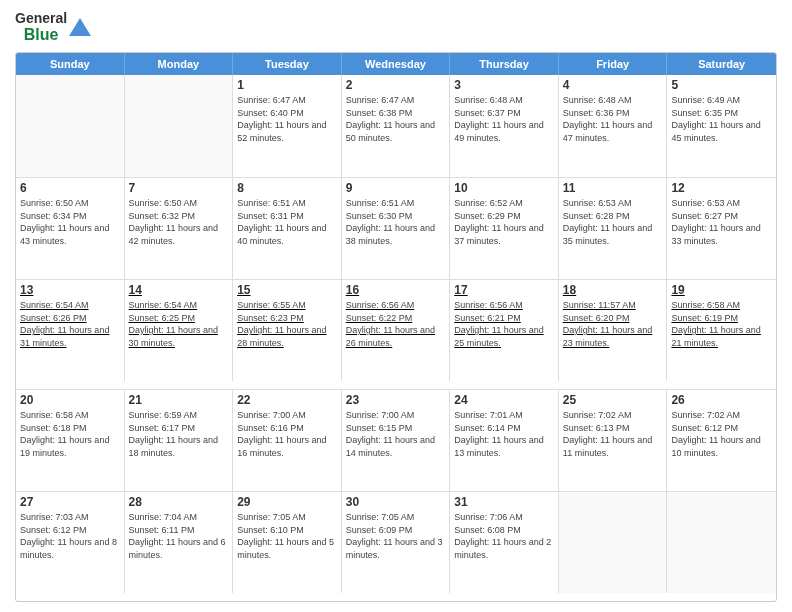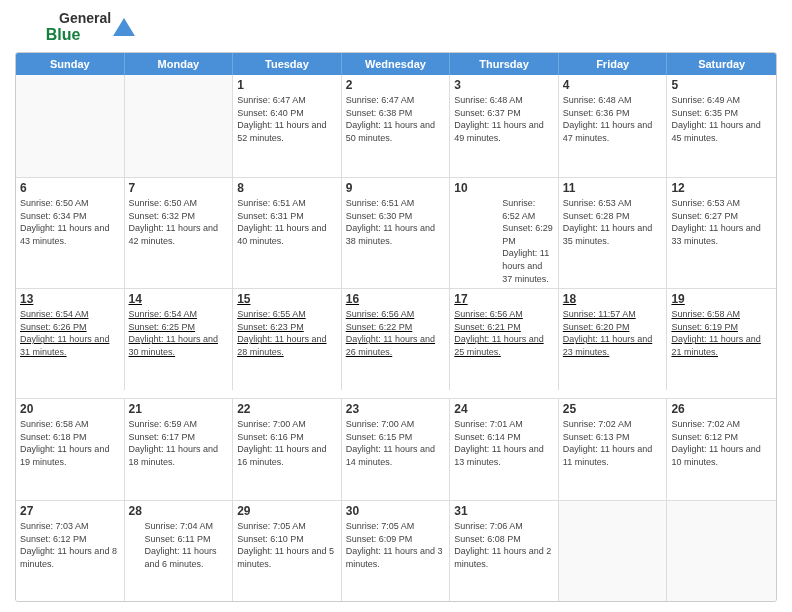"General" .logo-text-general { margin-left: 44px -> none }
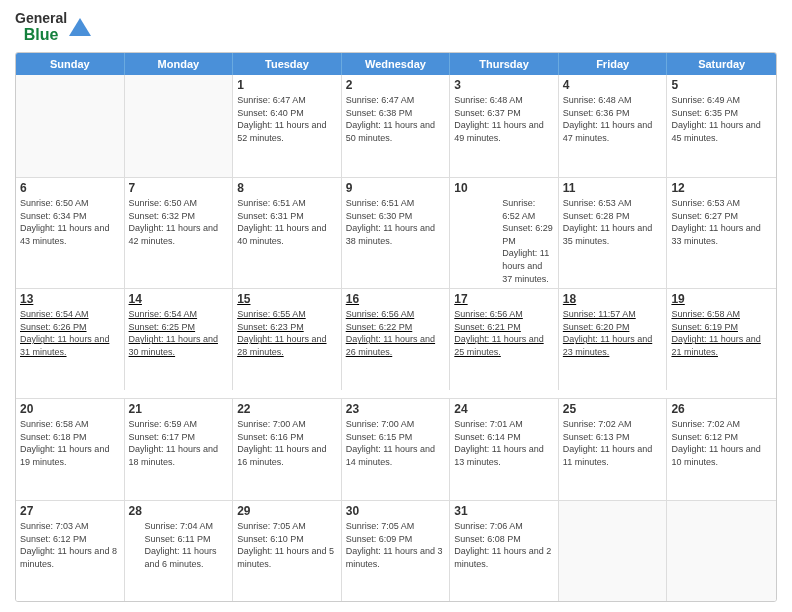"Sunrise: 6:52 AM" div.day-info { margin-left: 48px -> none }
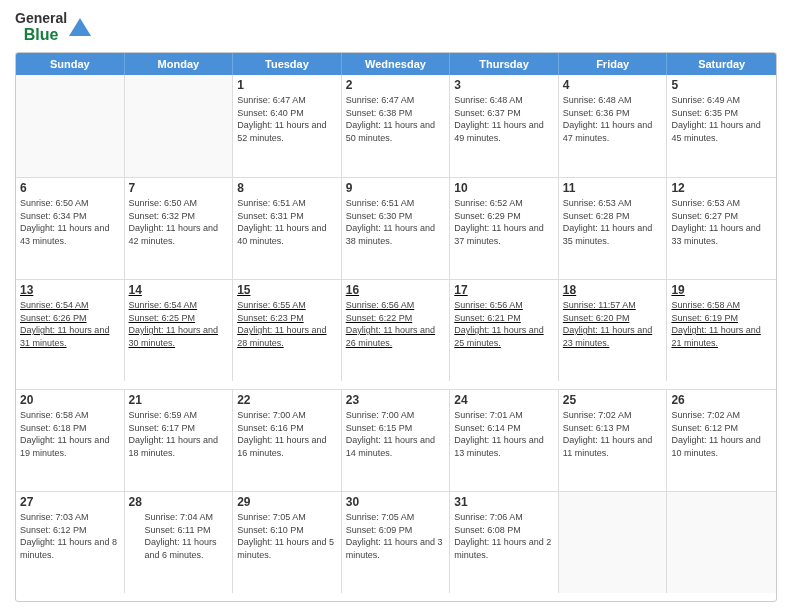"Sunrise: 7:04 AM" div.day-info { margin-left: 16px -> none }
